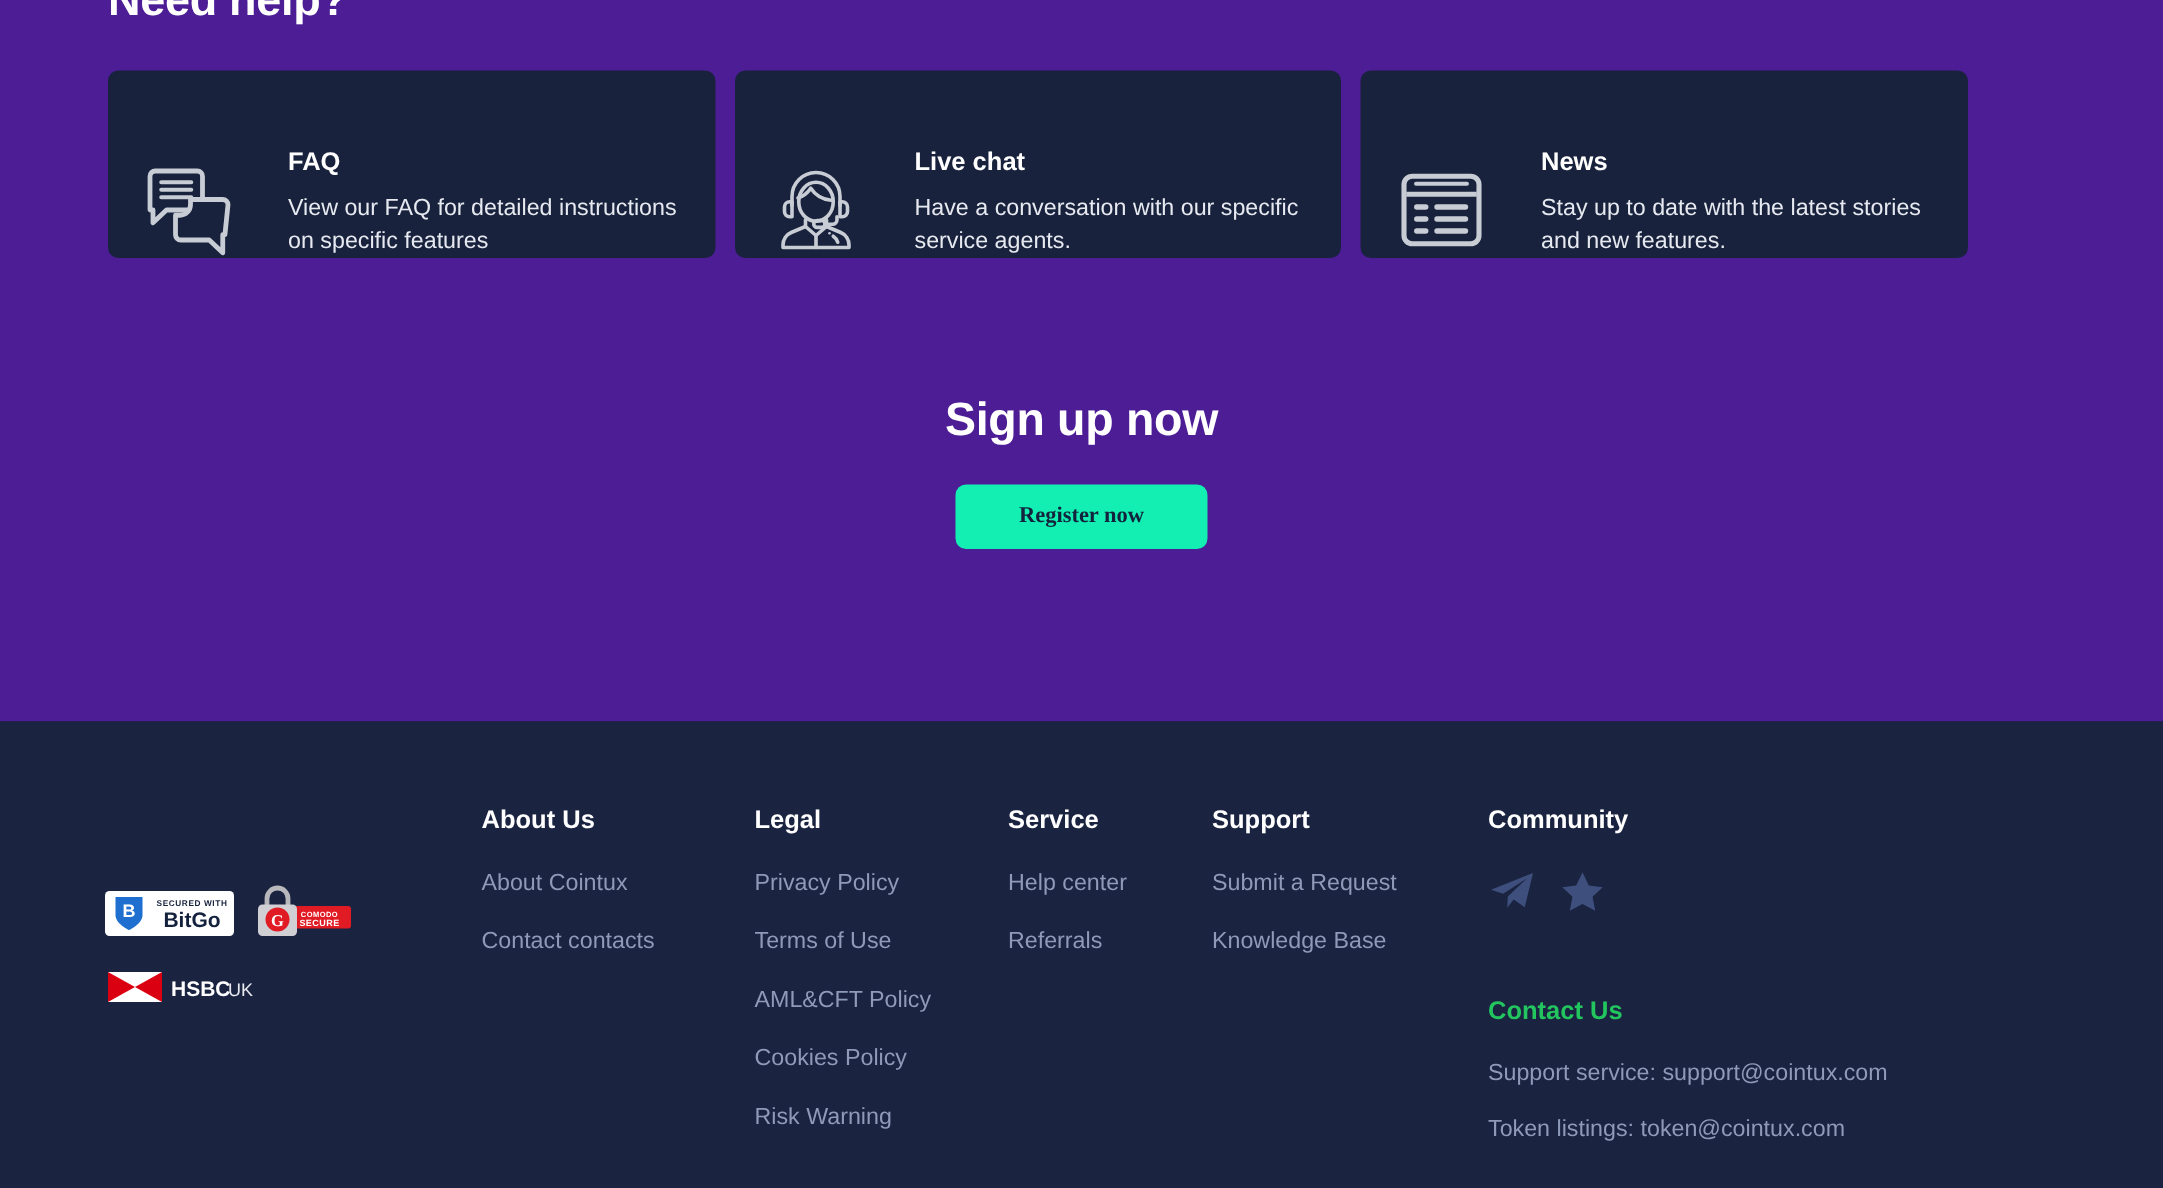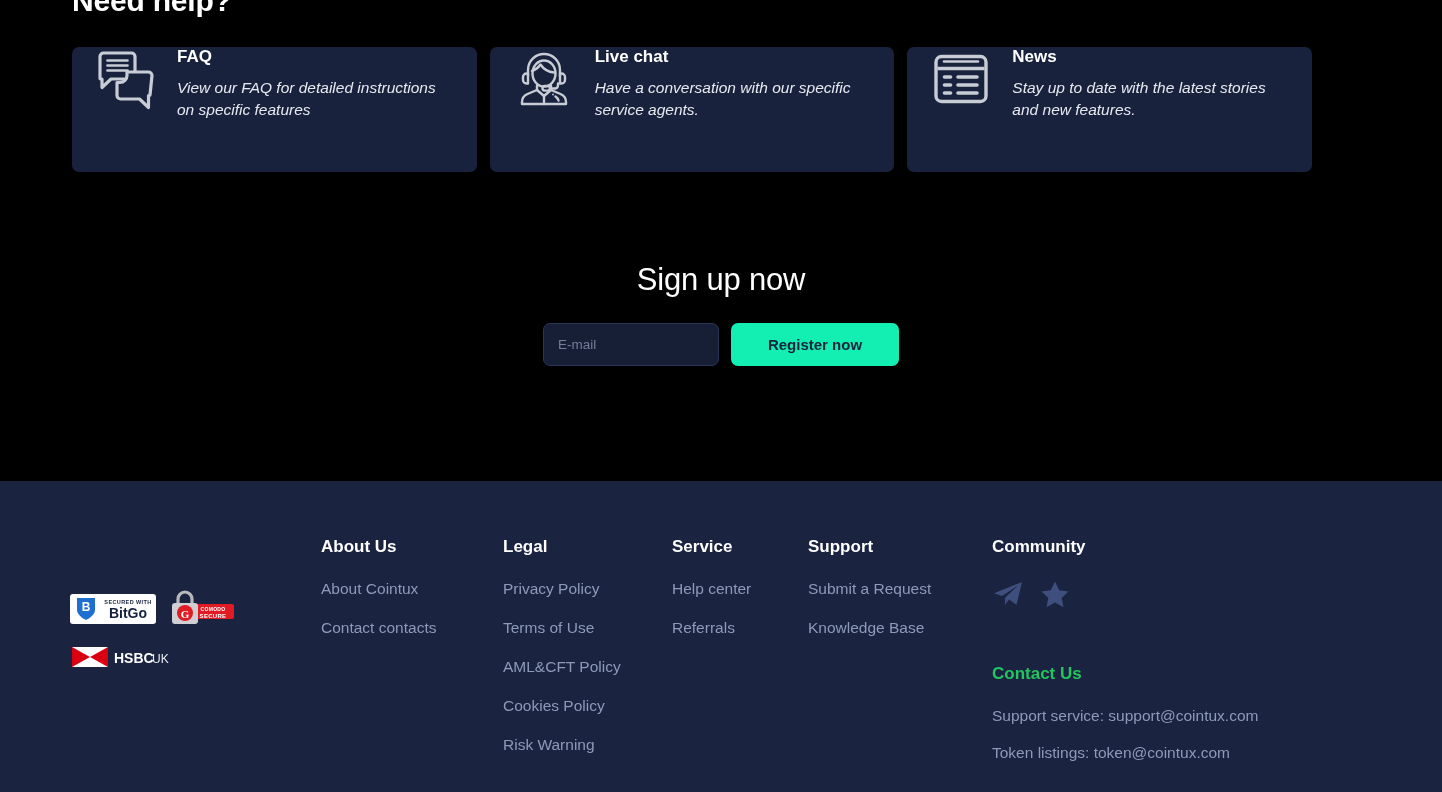"Need help?" .help-section { background: #000000 -> #4c1d95 }
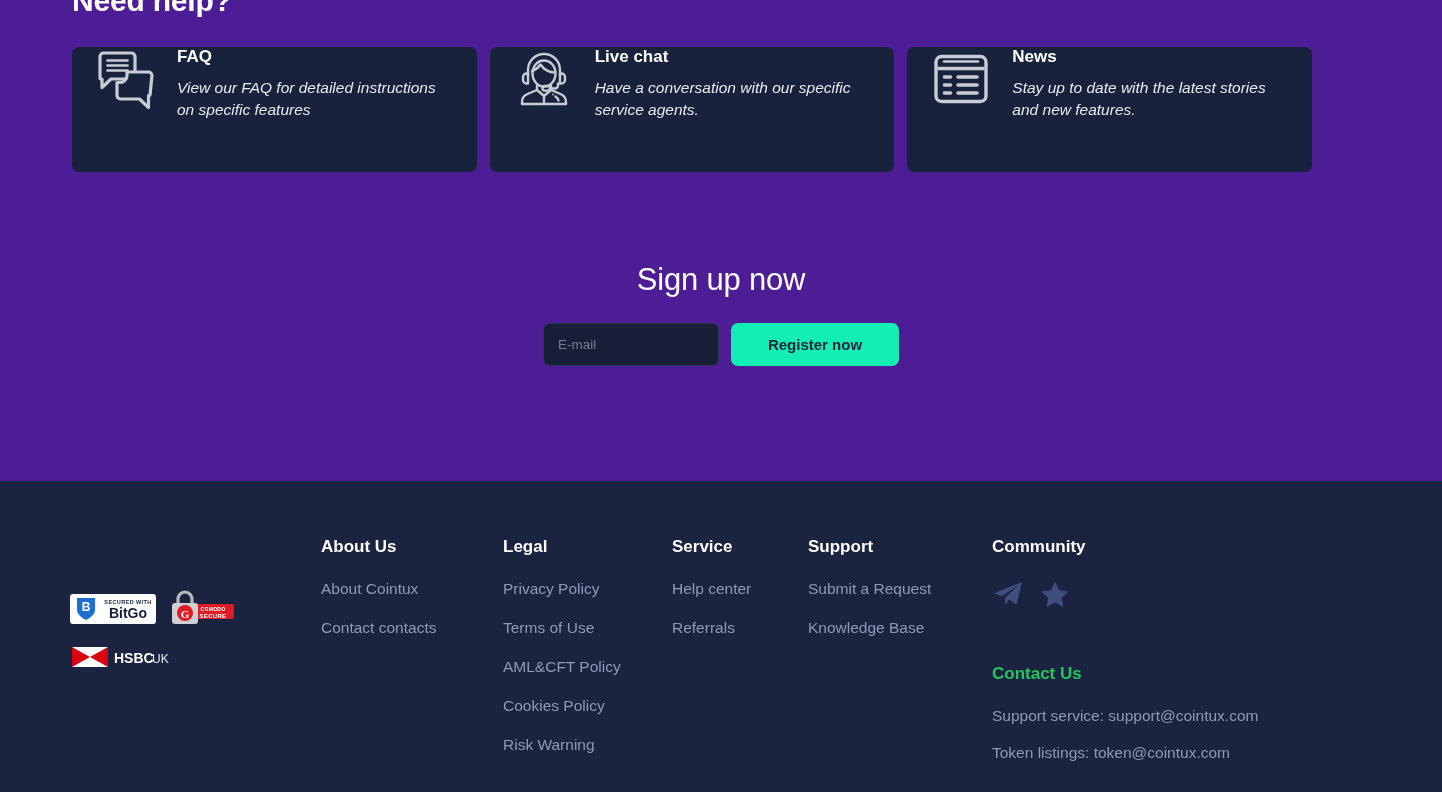"FAQ" .help-card { align-items: flex-start -> flex-end; gap: 19px -> 34px }
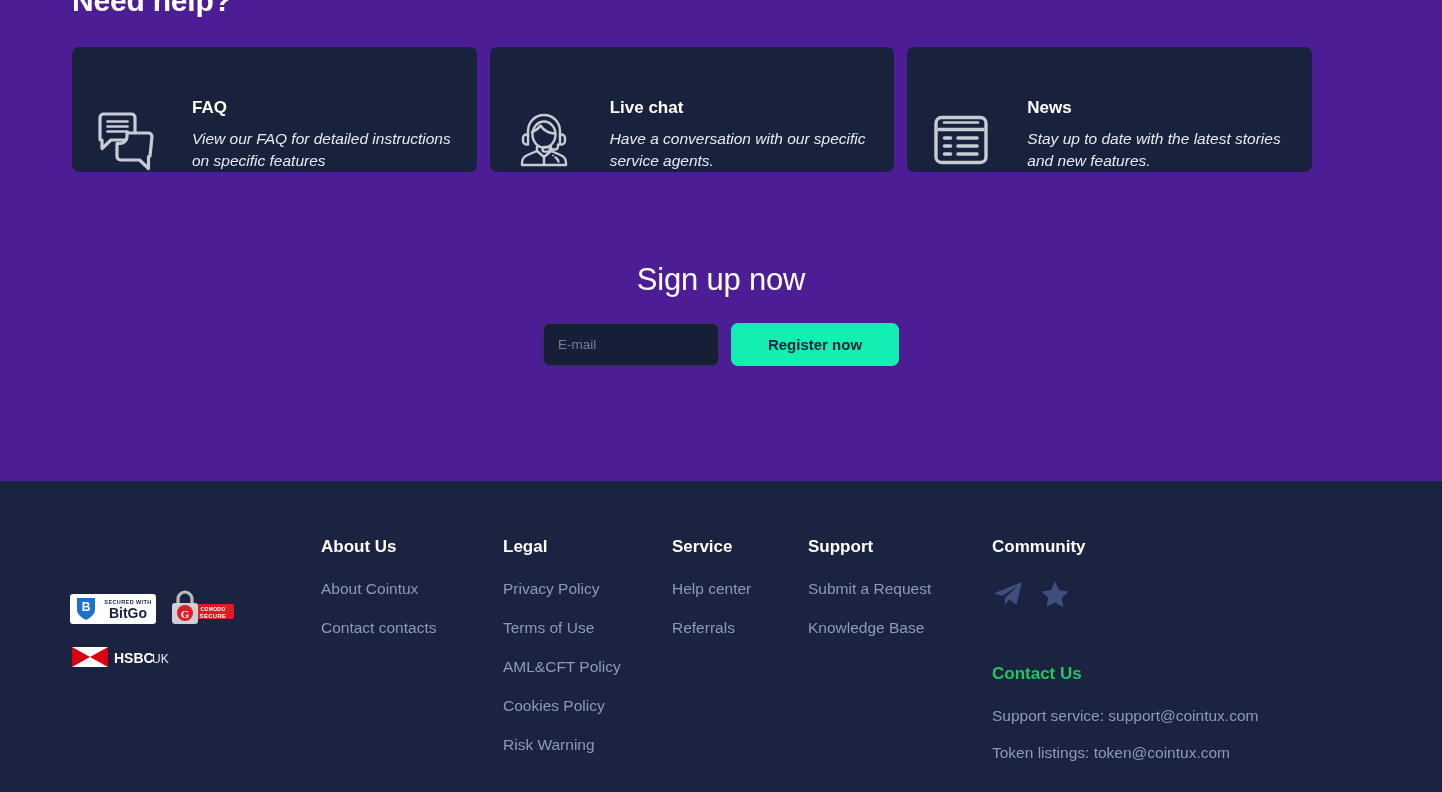"View our FAQ for detailed" .help-card-desc { font-style: italic -> none }
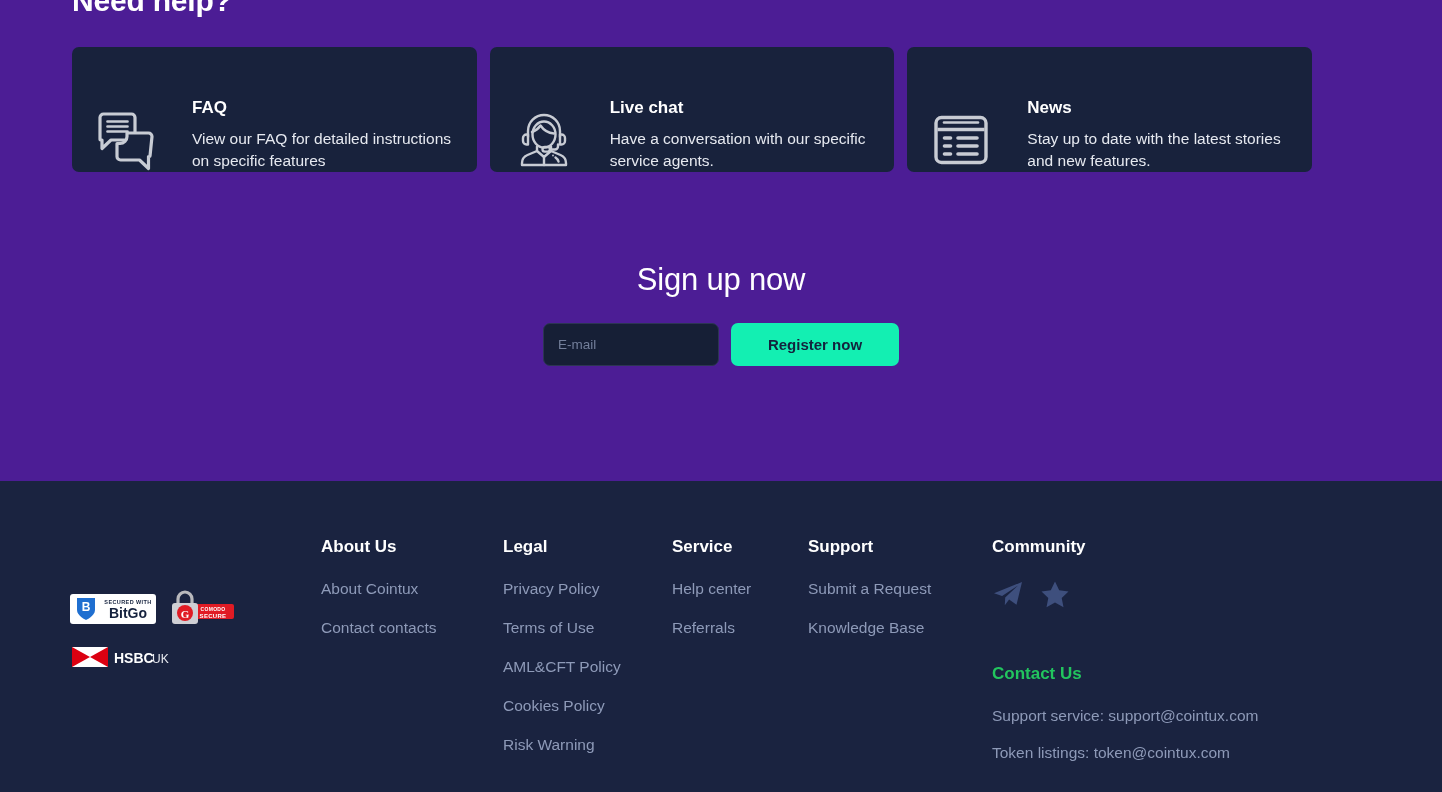"Sign up now" .signup-title { font-weight: normal -> bold }
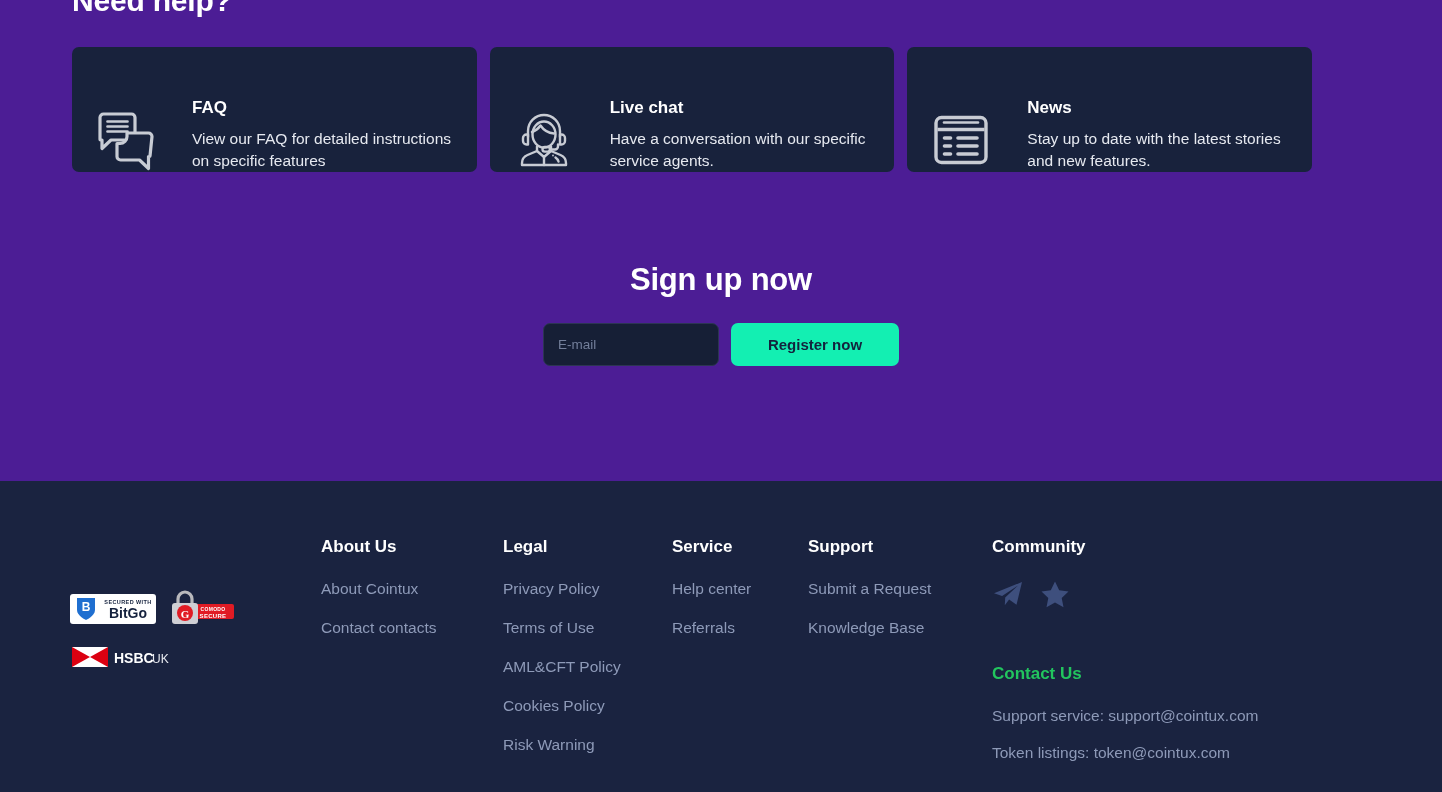"E-mail" input.signup-input { html: <input> -> none }
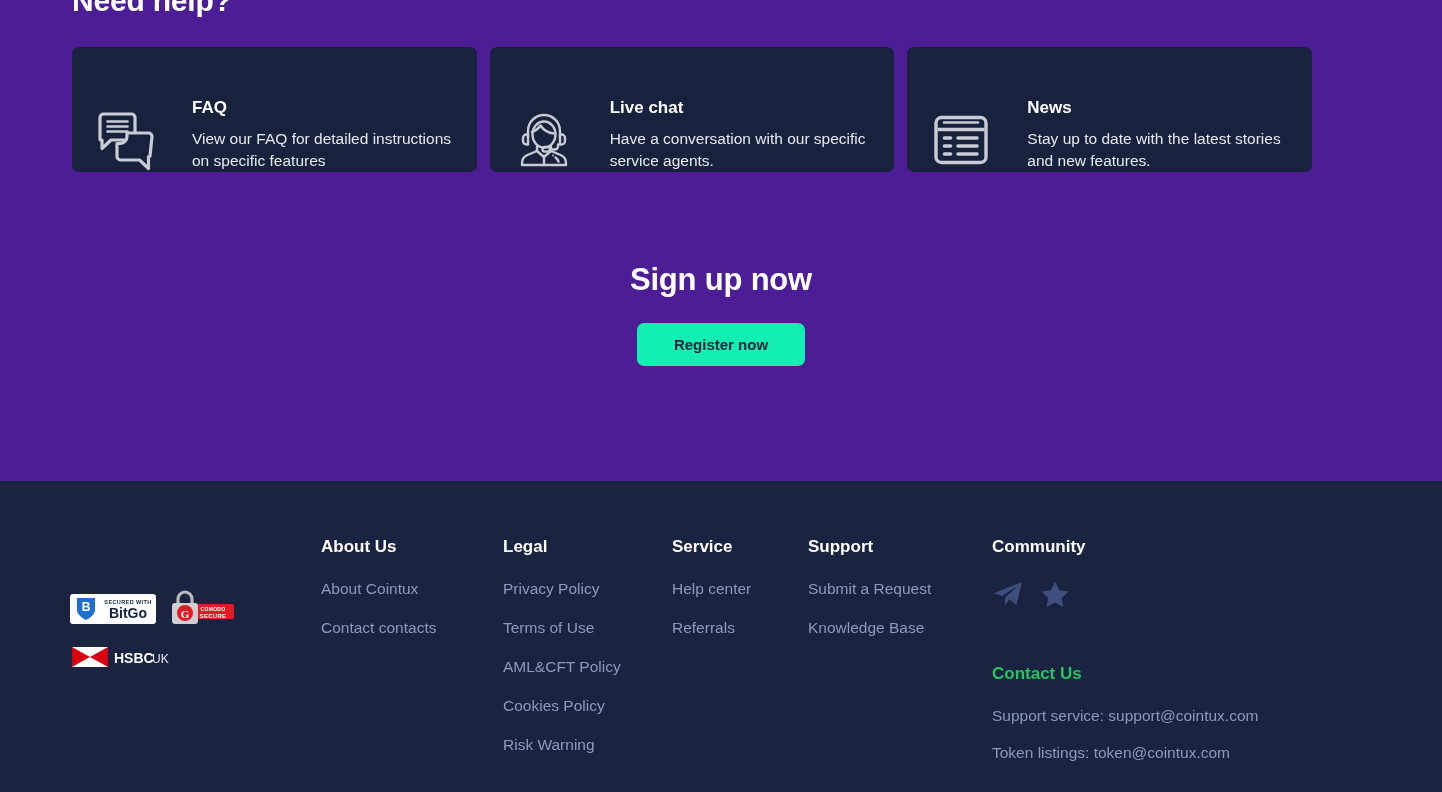"Register now" .signup-button { font-family: Liberation Sans, sans-serif -> Liberation Serif, serif }
